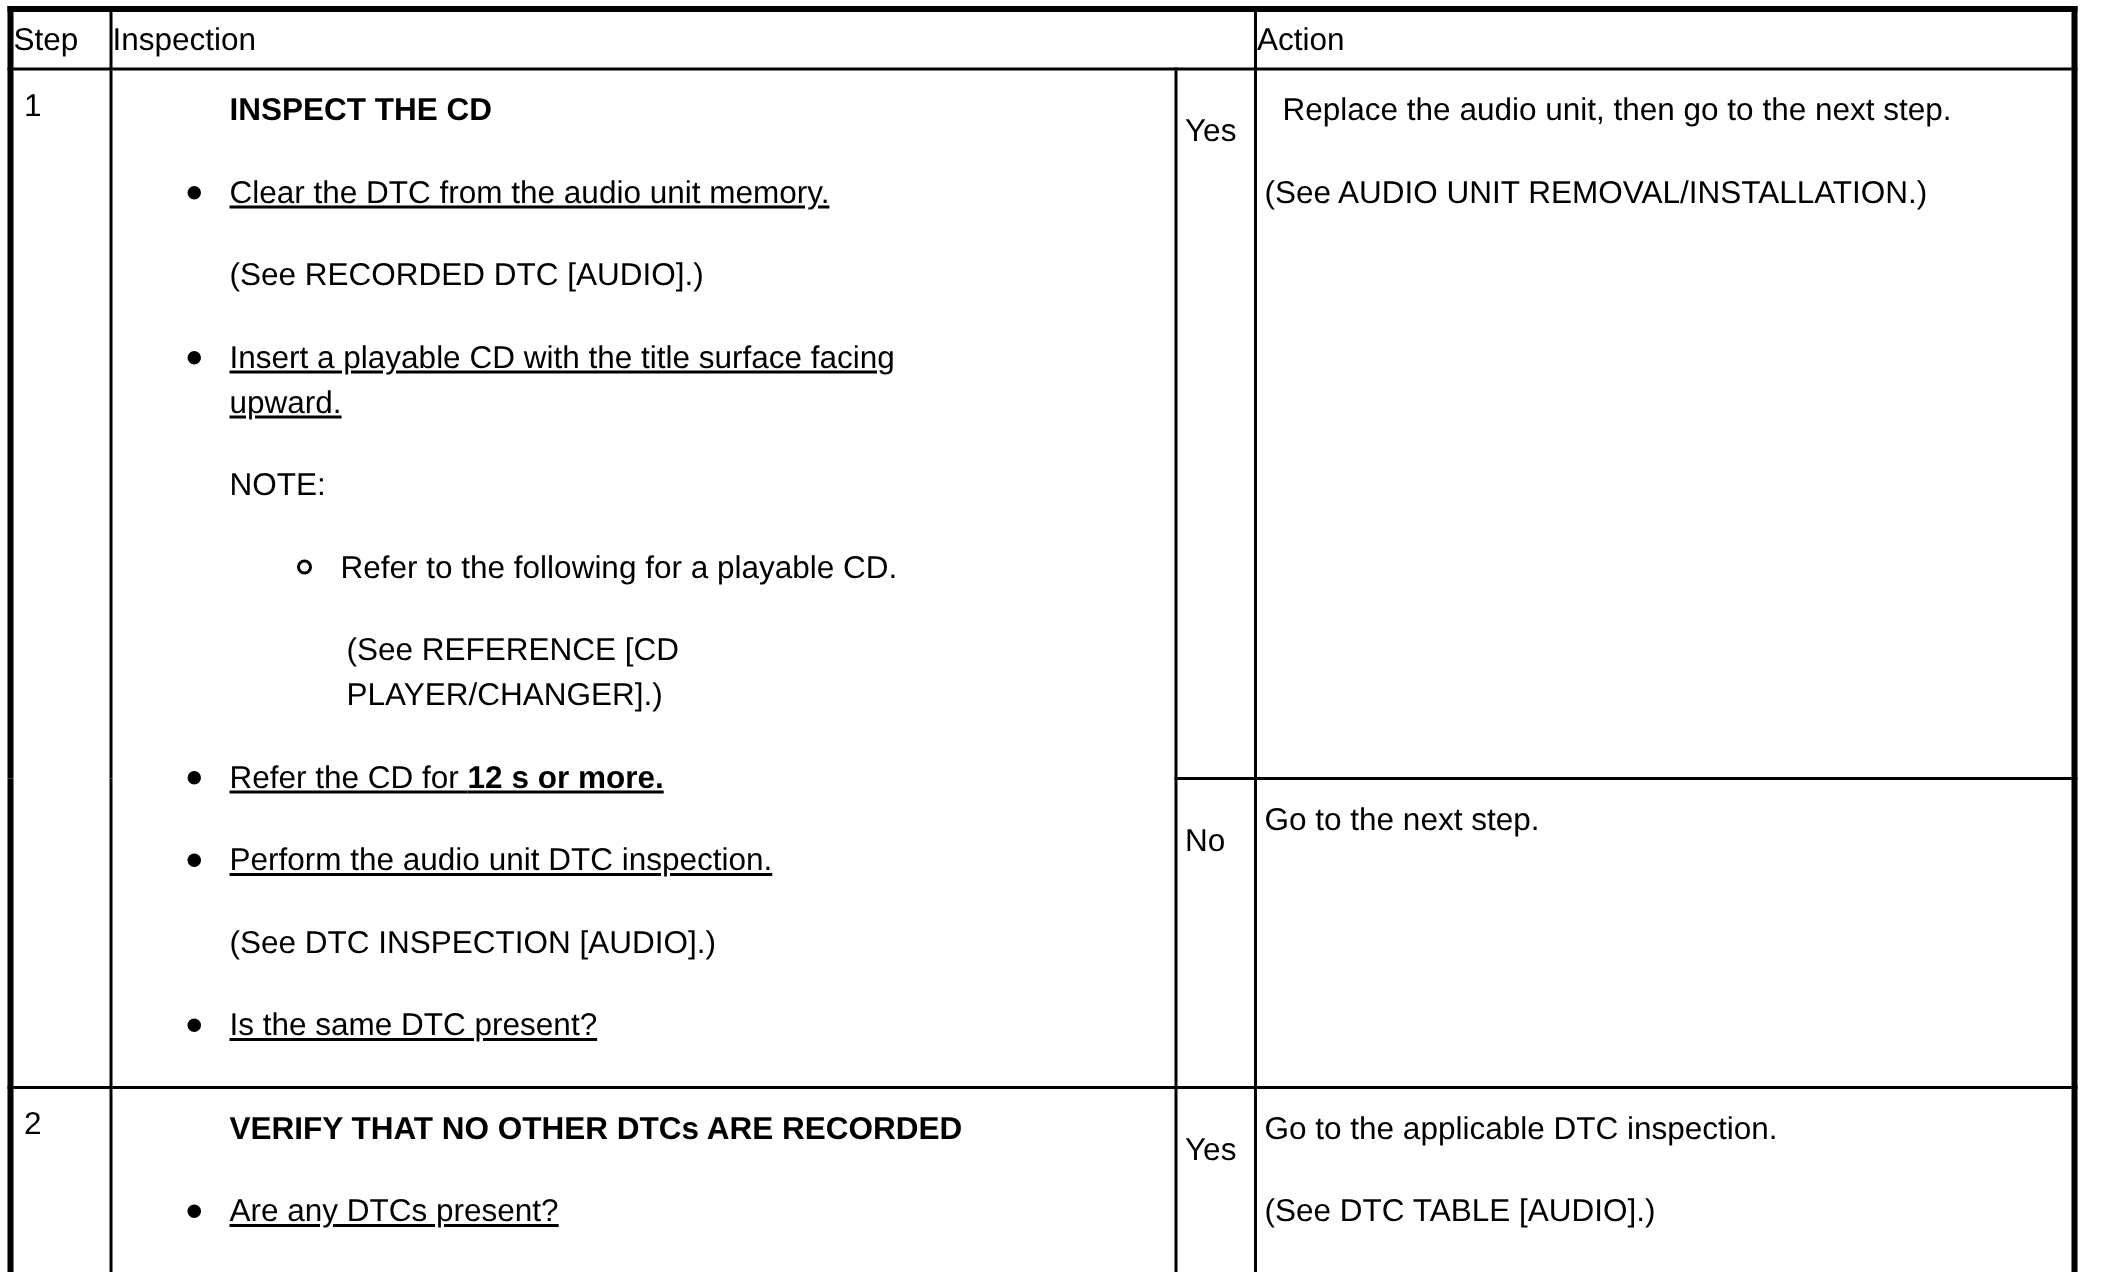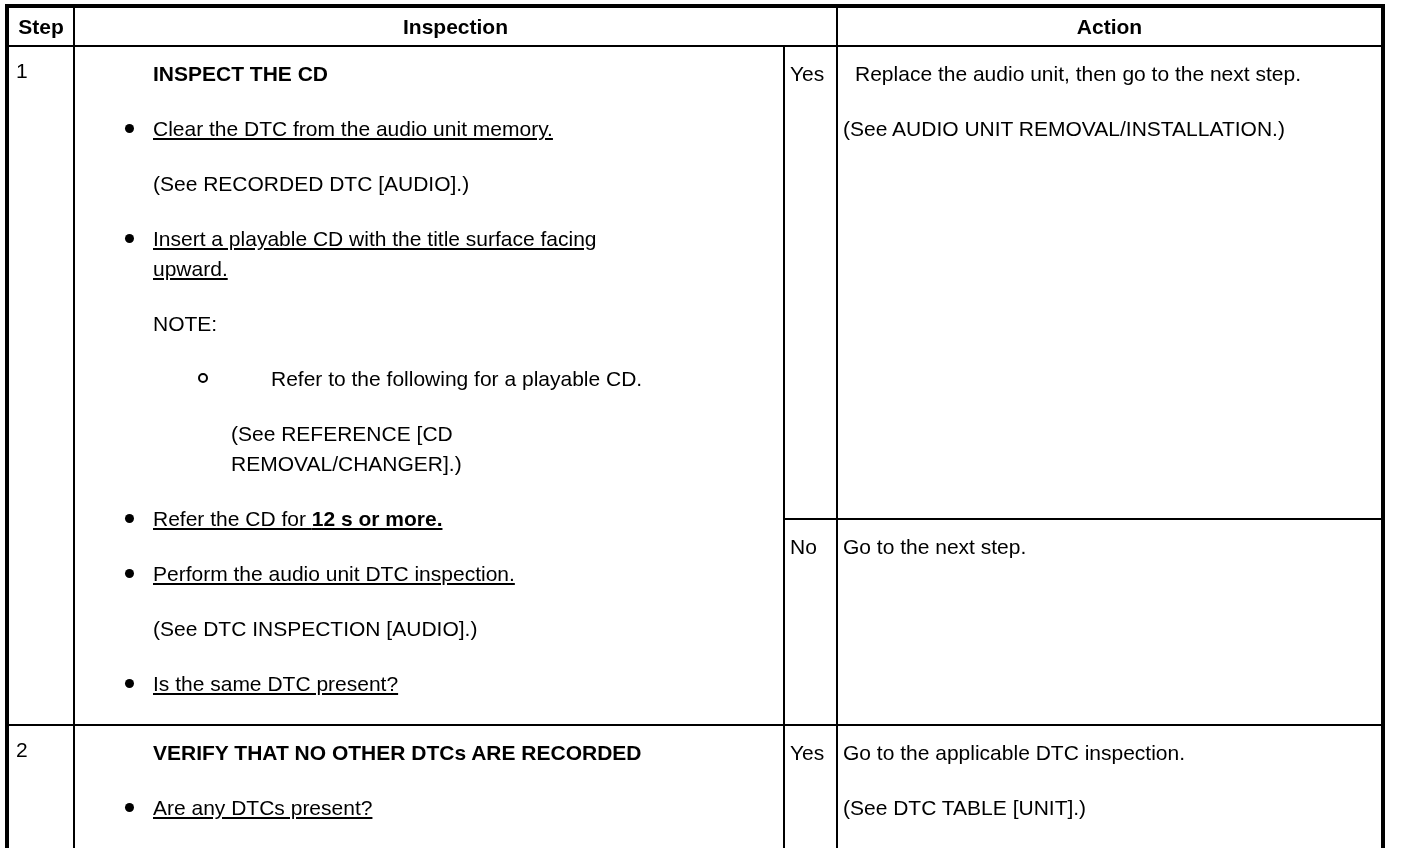"Step" th { font-weight: bold -> normal; text-align: center -> left }
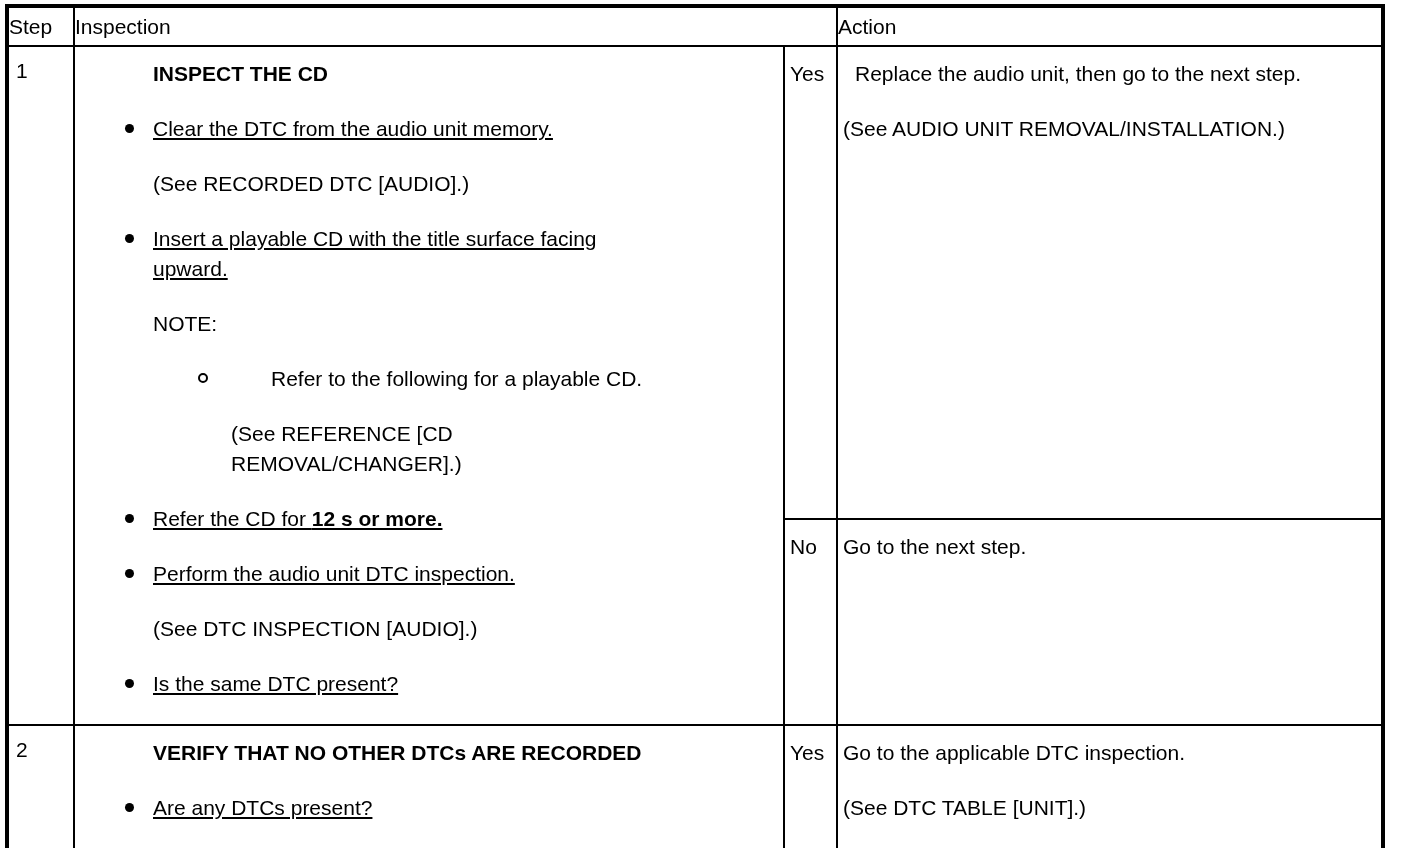"Yes" td.yn-cell { padding: 12px 1px 0 5px -> 26px 1px 0 5px }
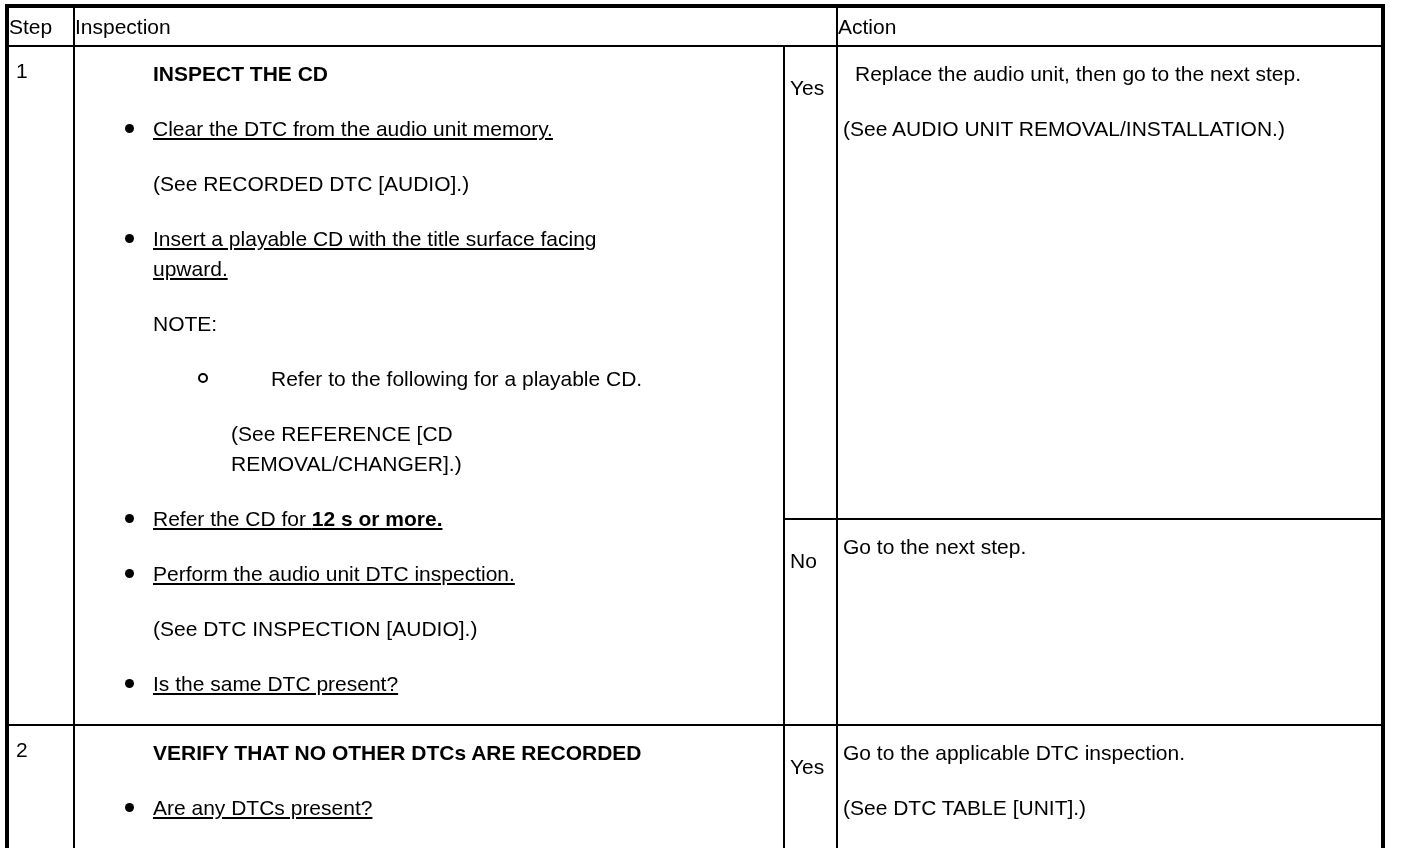"Refer to the following for" .sub-row { gap: 44px -> none }
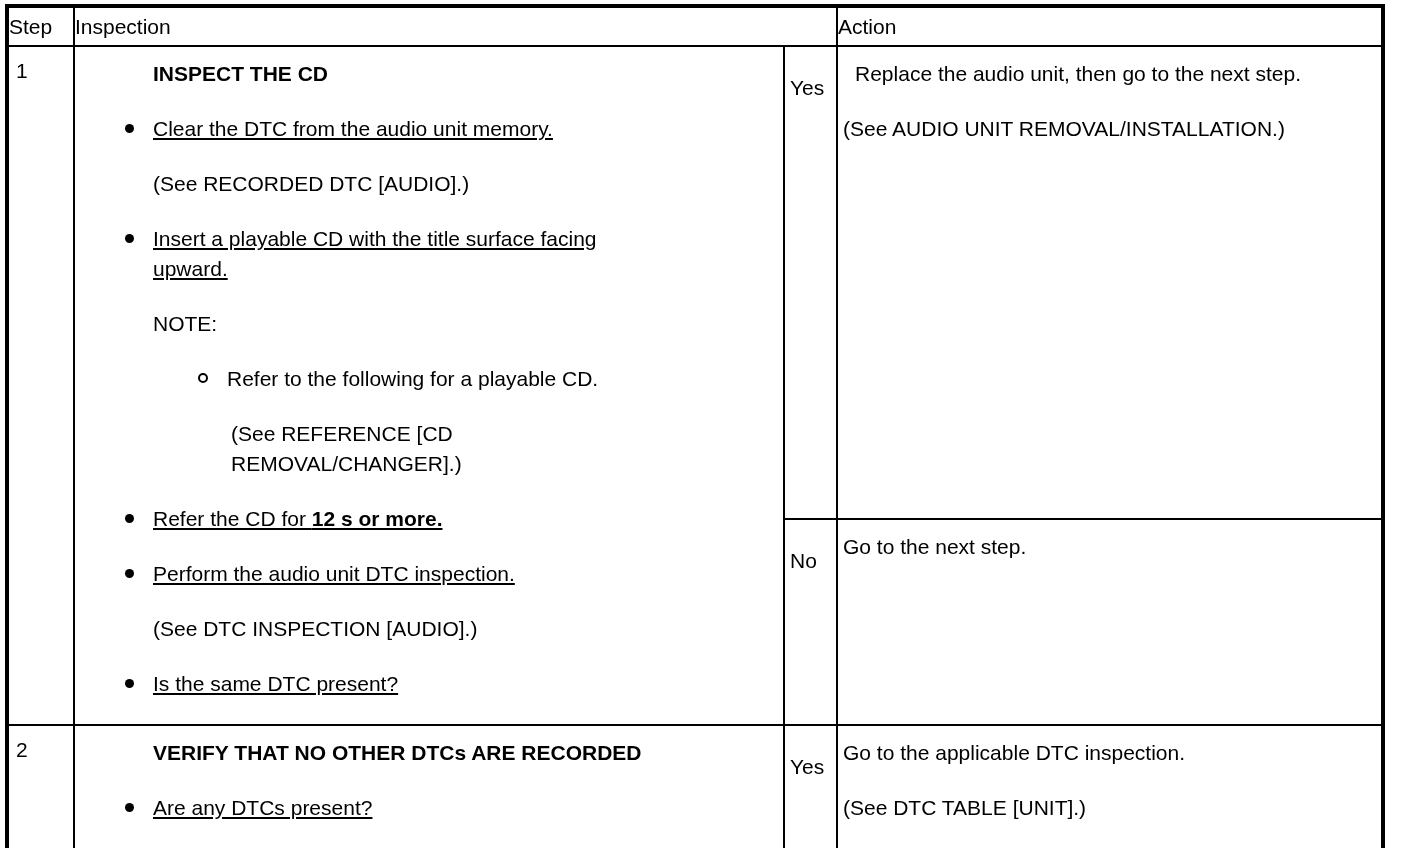"(See REFERENCE [CD" div.para { text: REMOVAL/CHANGER -> PLAYER/CHANGER }
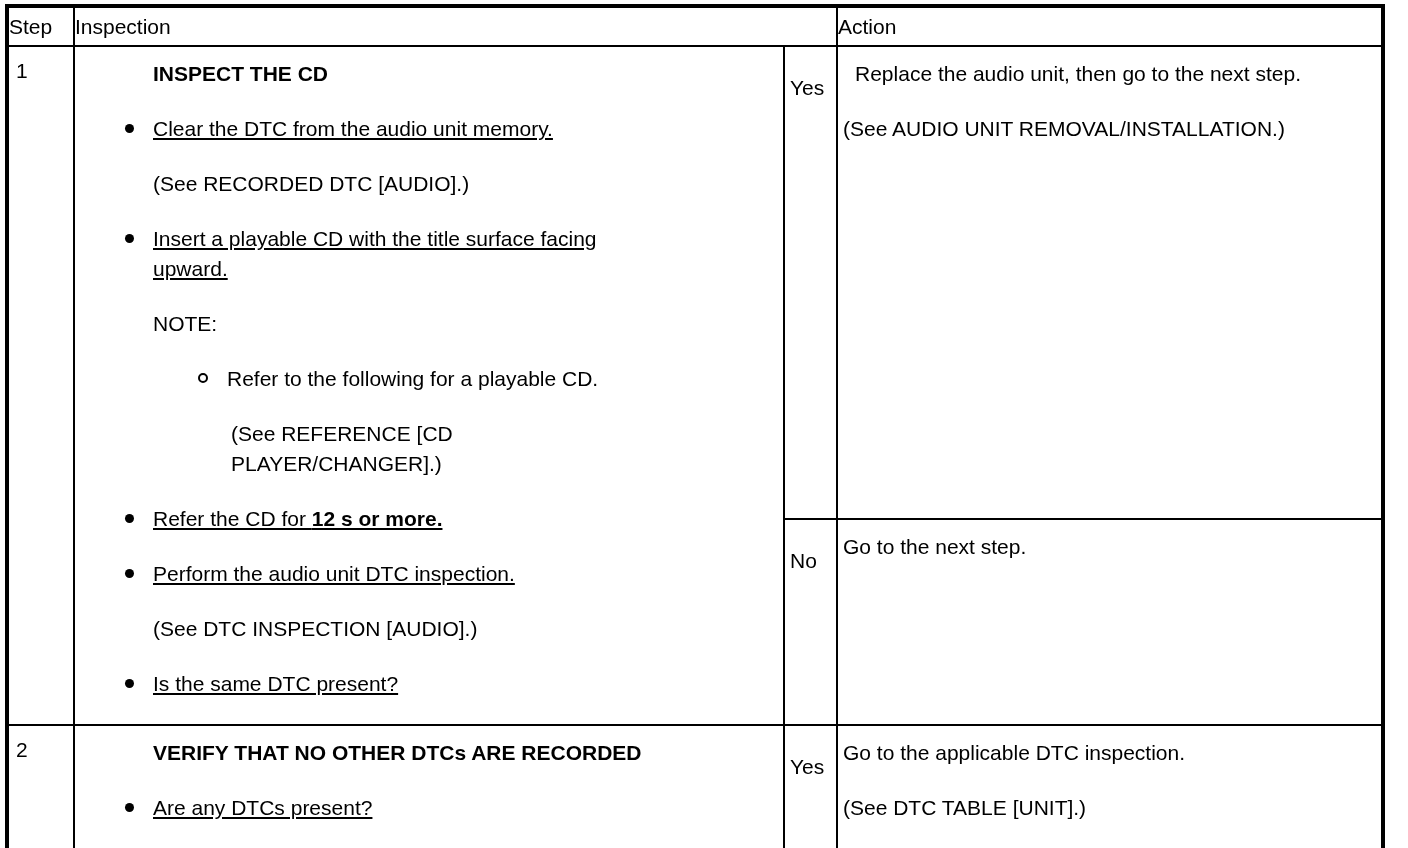"(See DTC TABLE [UNIT].)" div.para { text: UNIT -> AUDIO }
